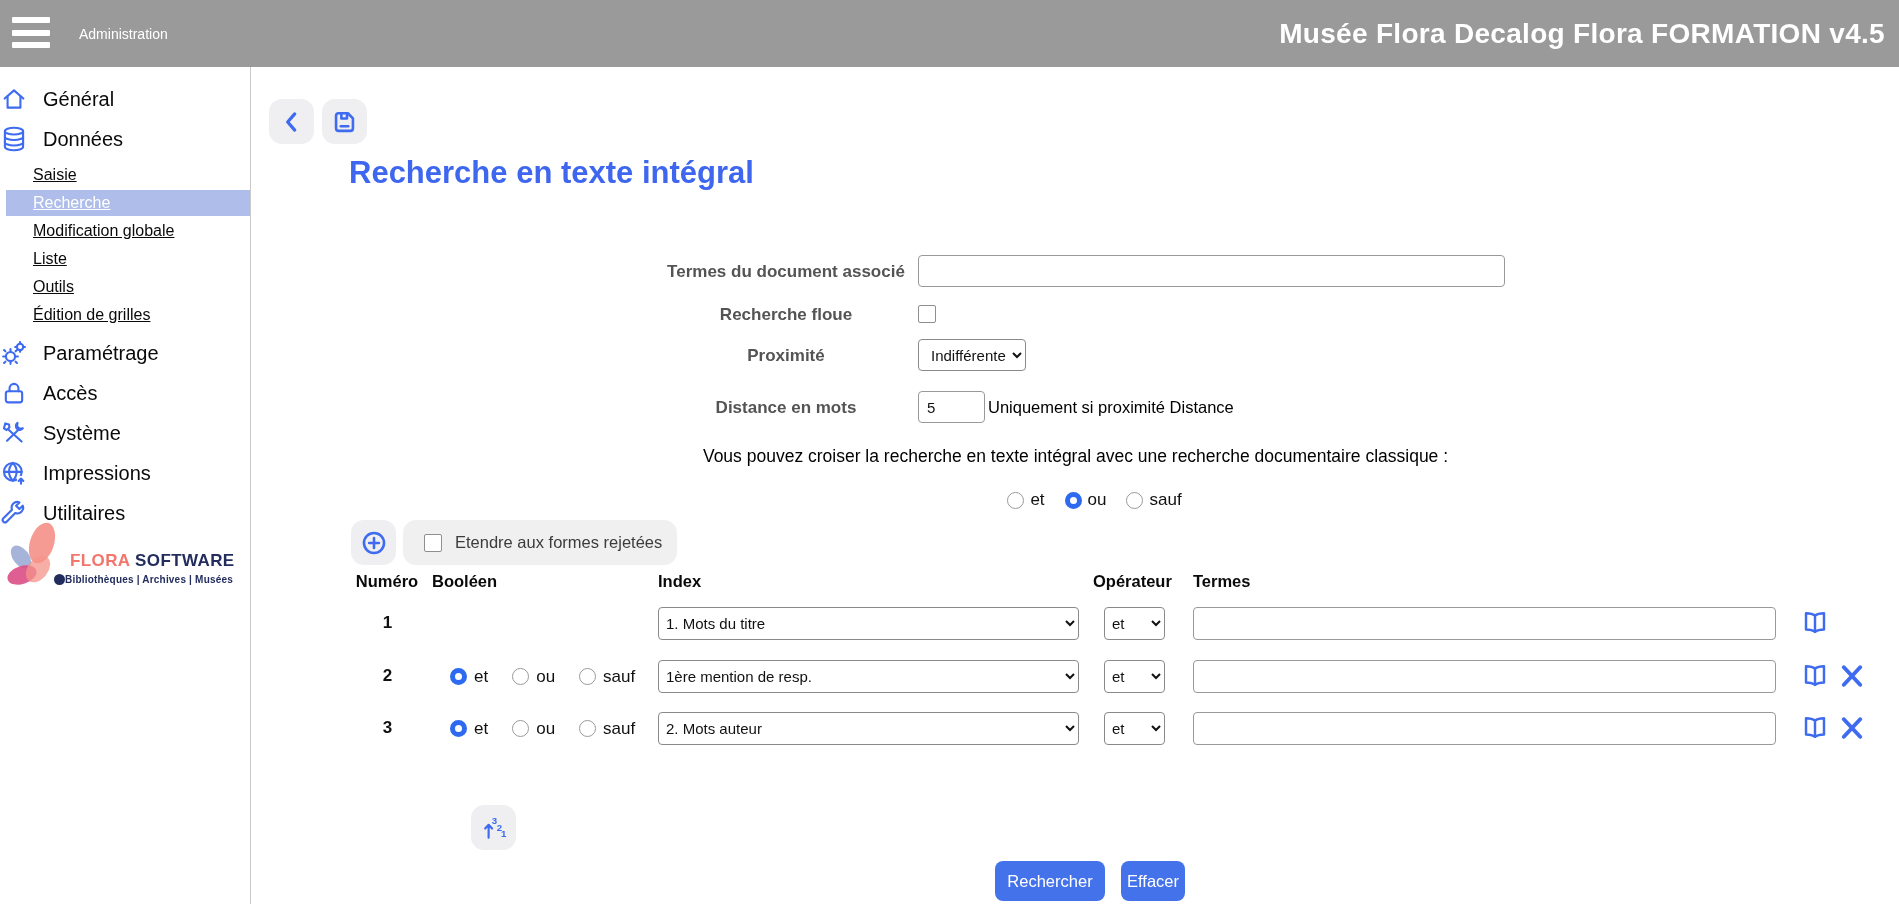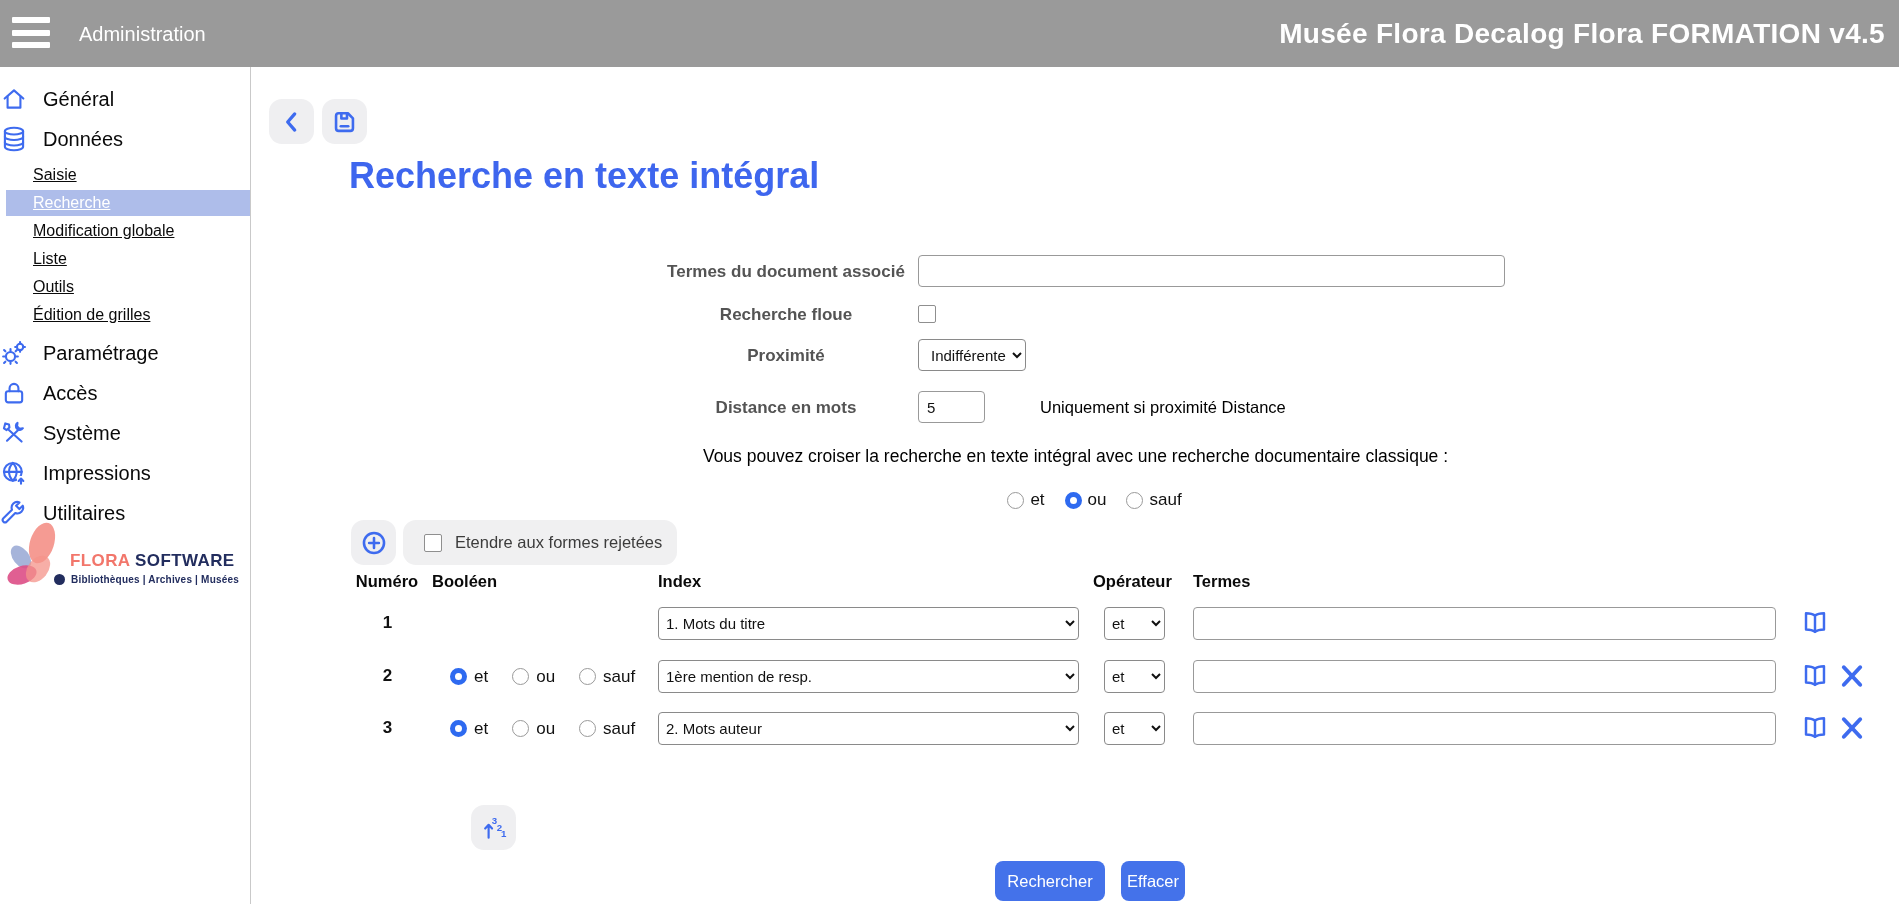"Administration" .topbar-section { font-size: 20px -> 14px }
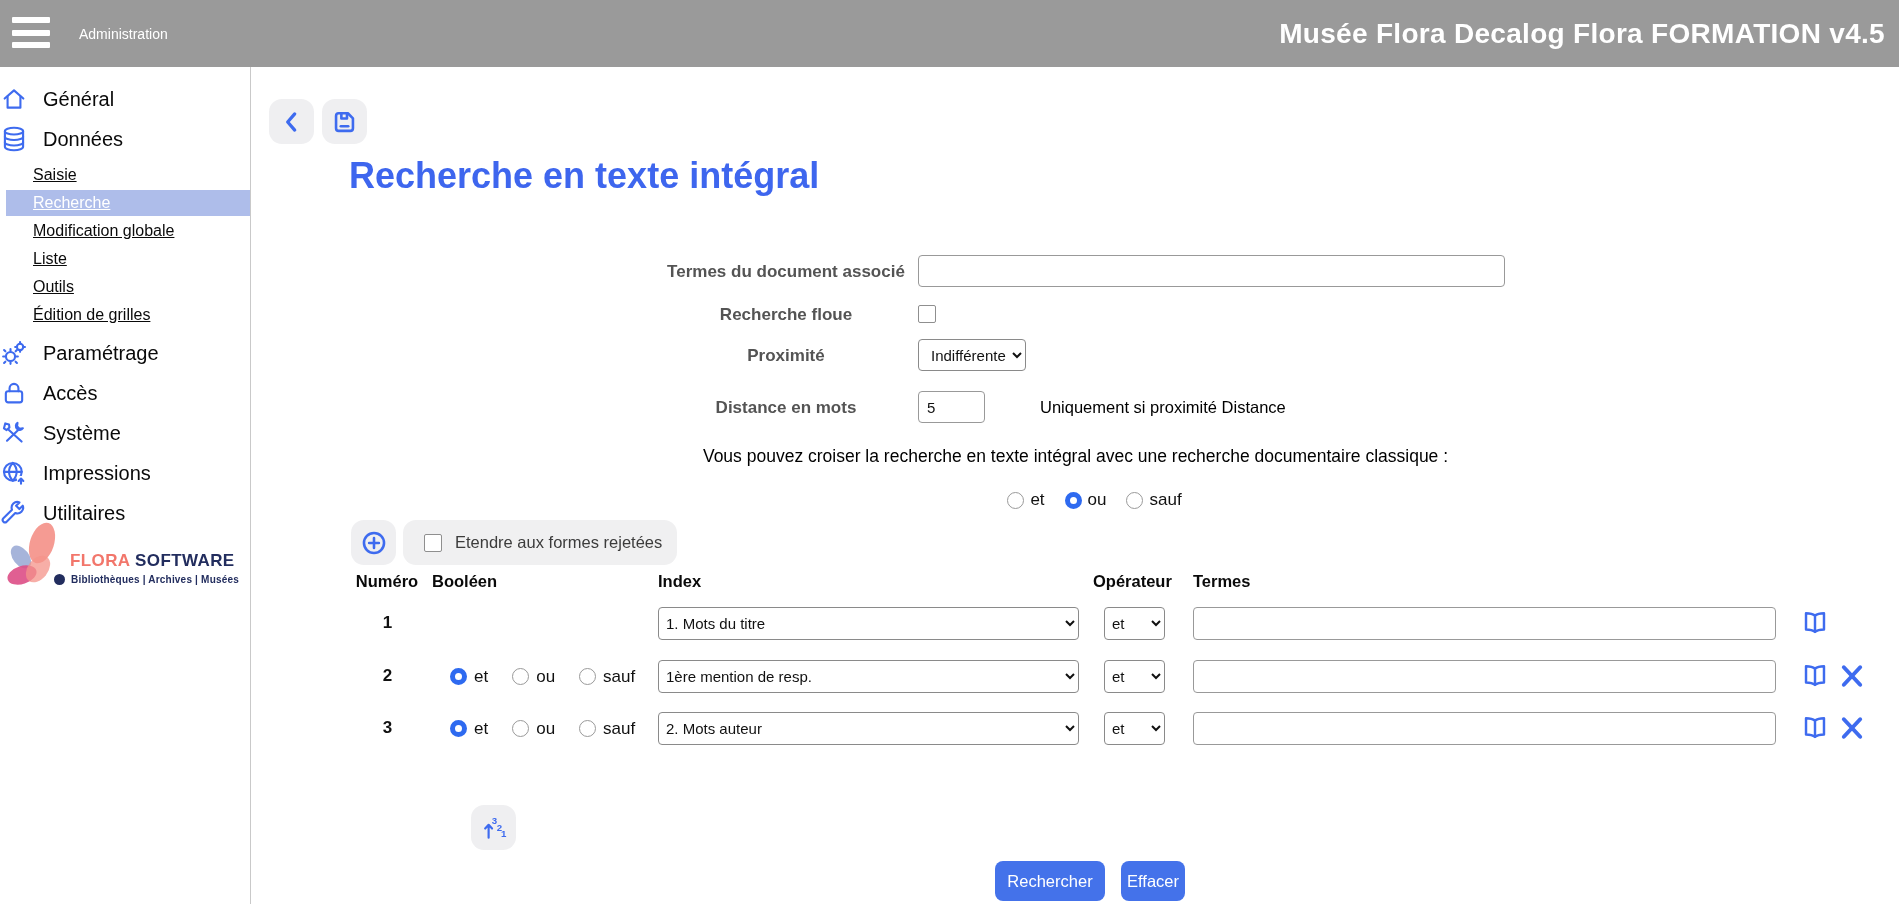"Recherche en texte intégral" .page-title { font-size: 36px -> 31px }
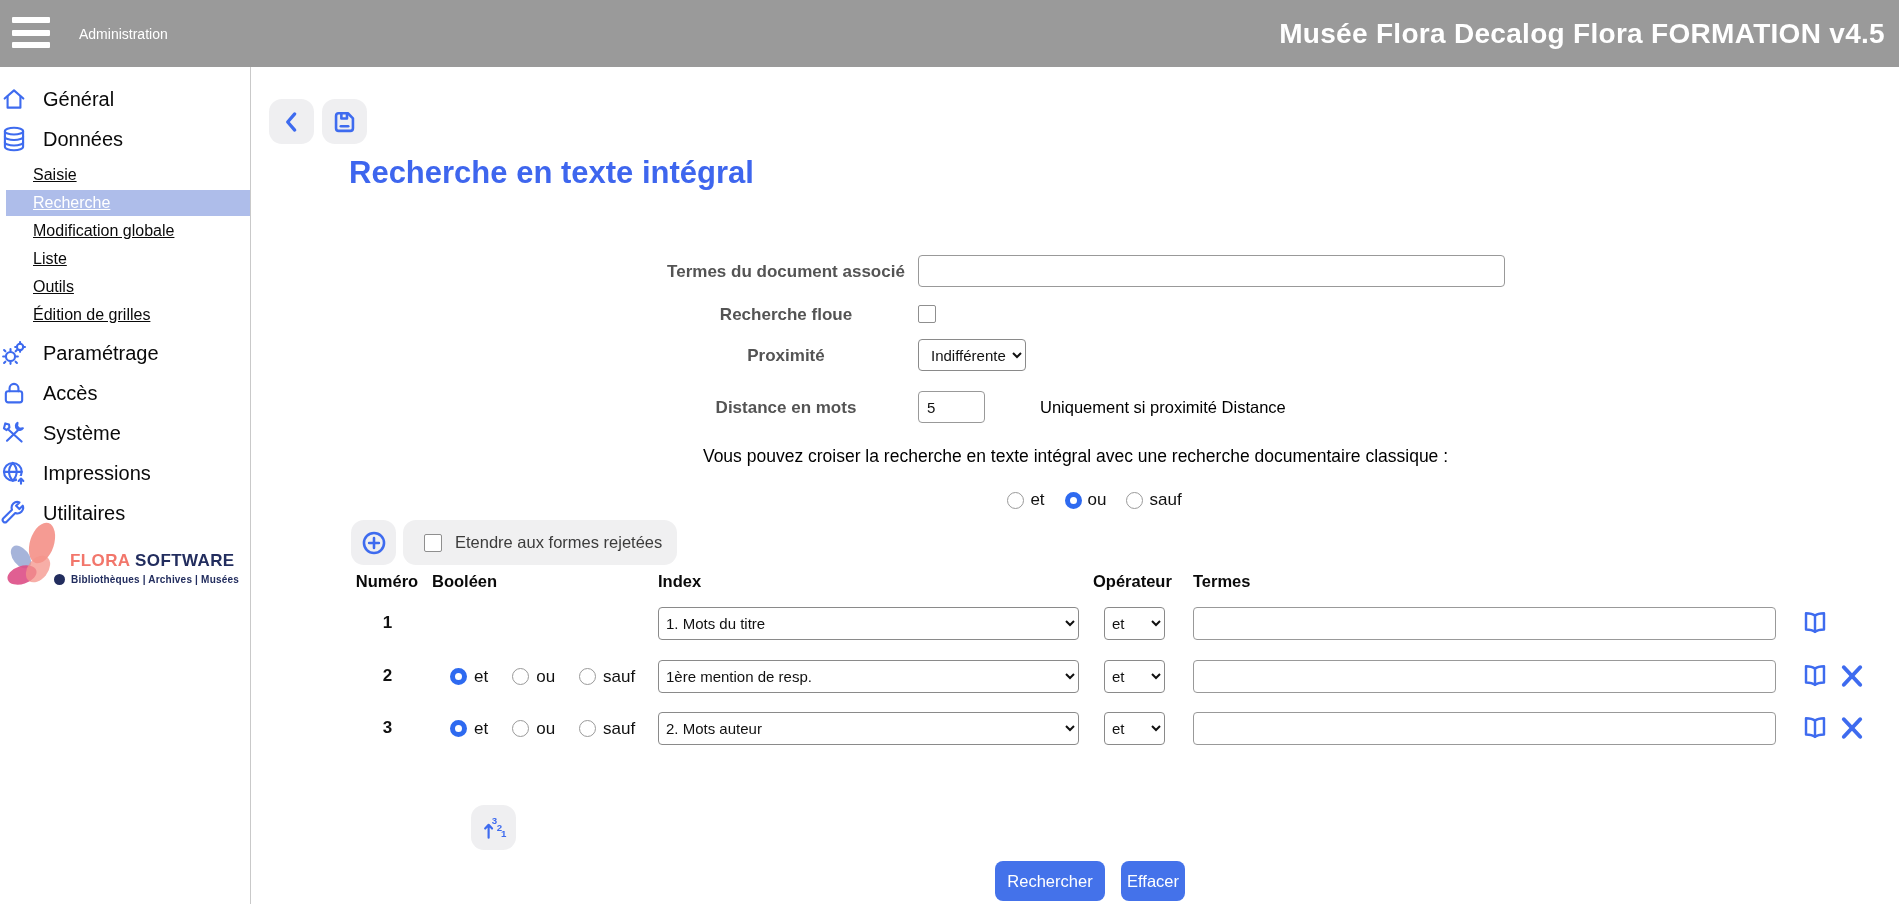"Uniquement si proximité Distance" .dist-note { left: 788px -> 736px }
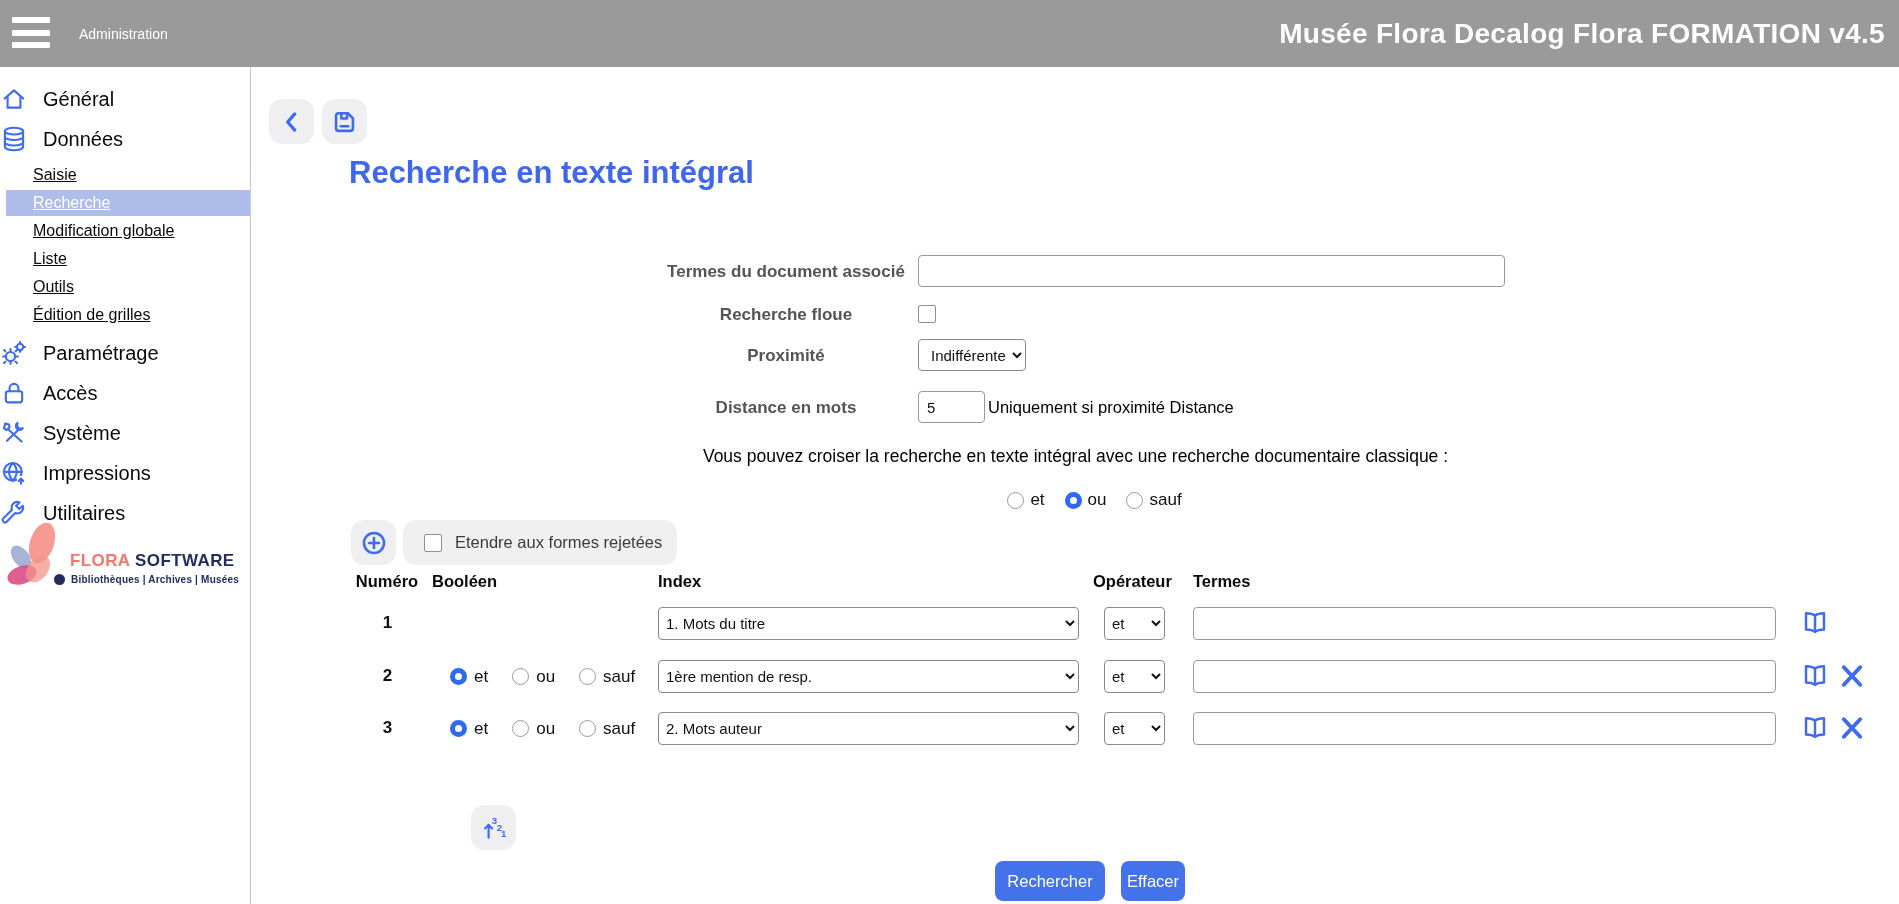"Bibliothèques | Archives | Musées" .logo-tagrow { gap: 6px -> 0 }
